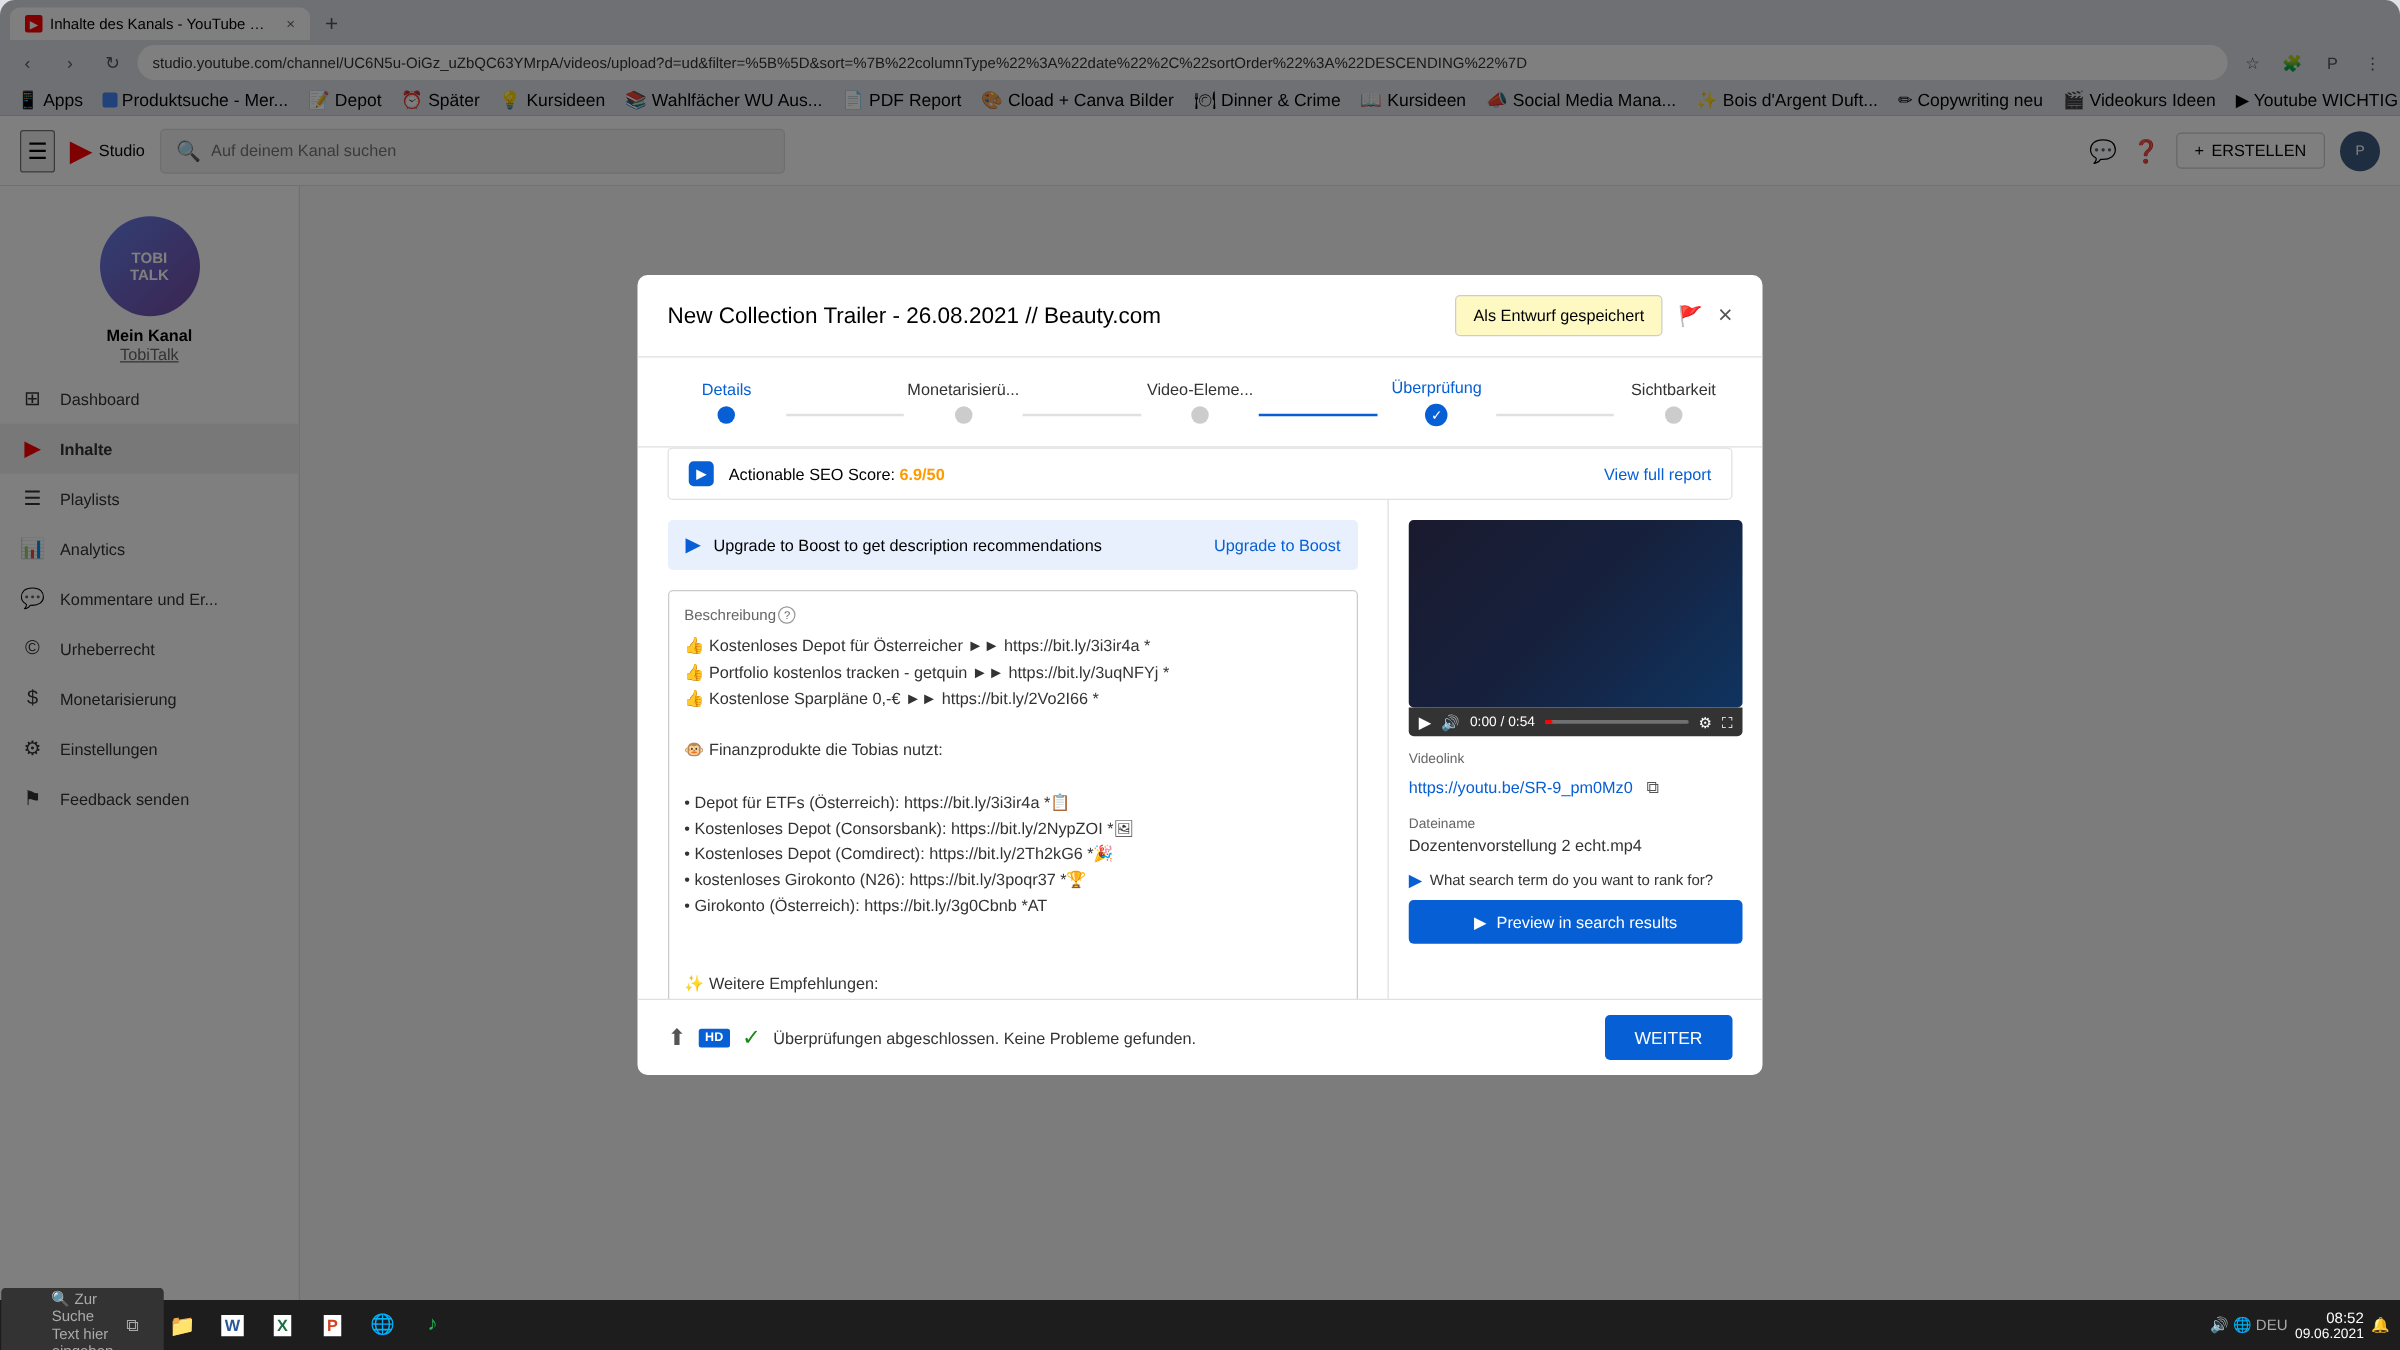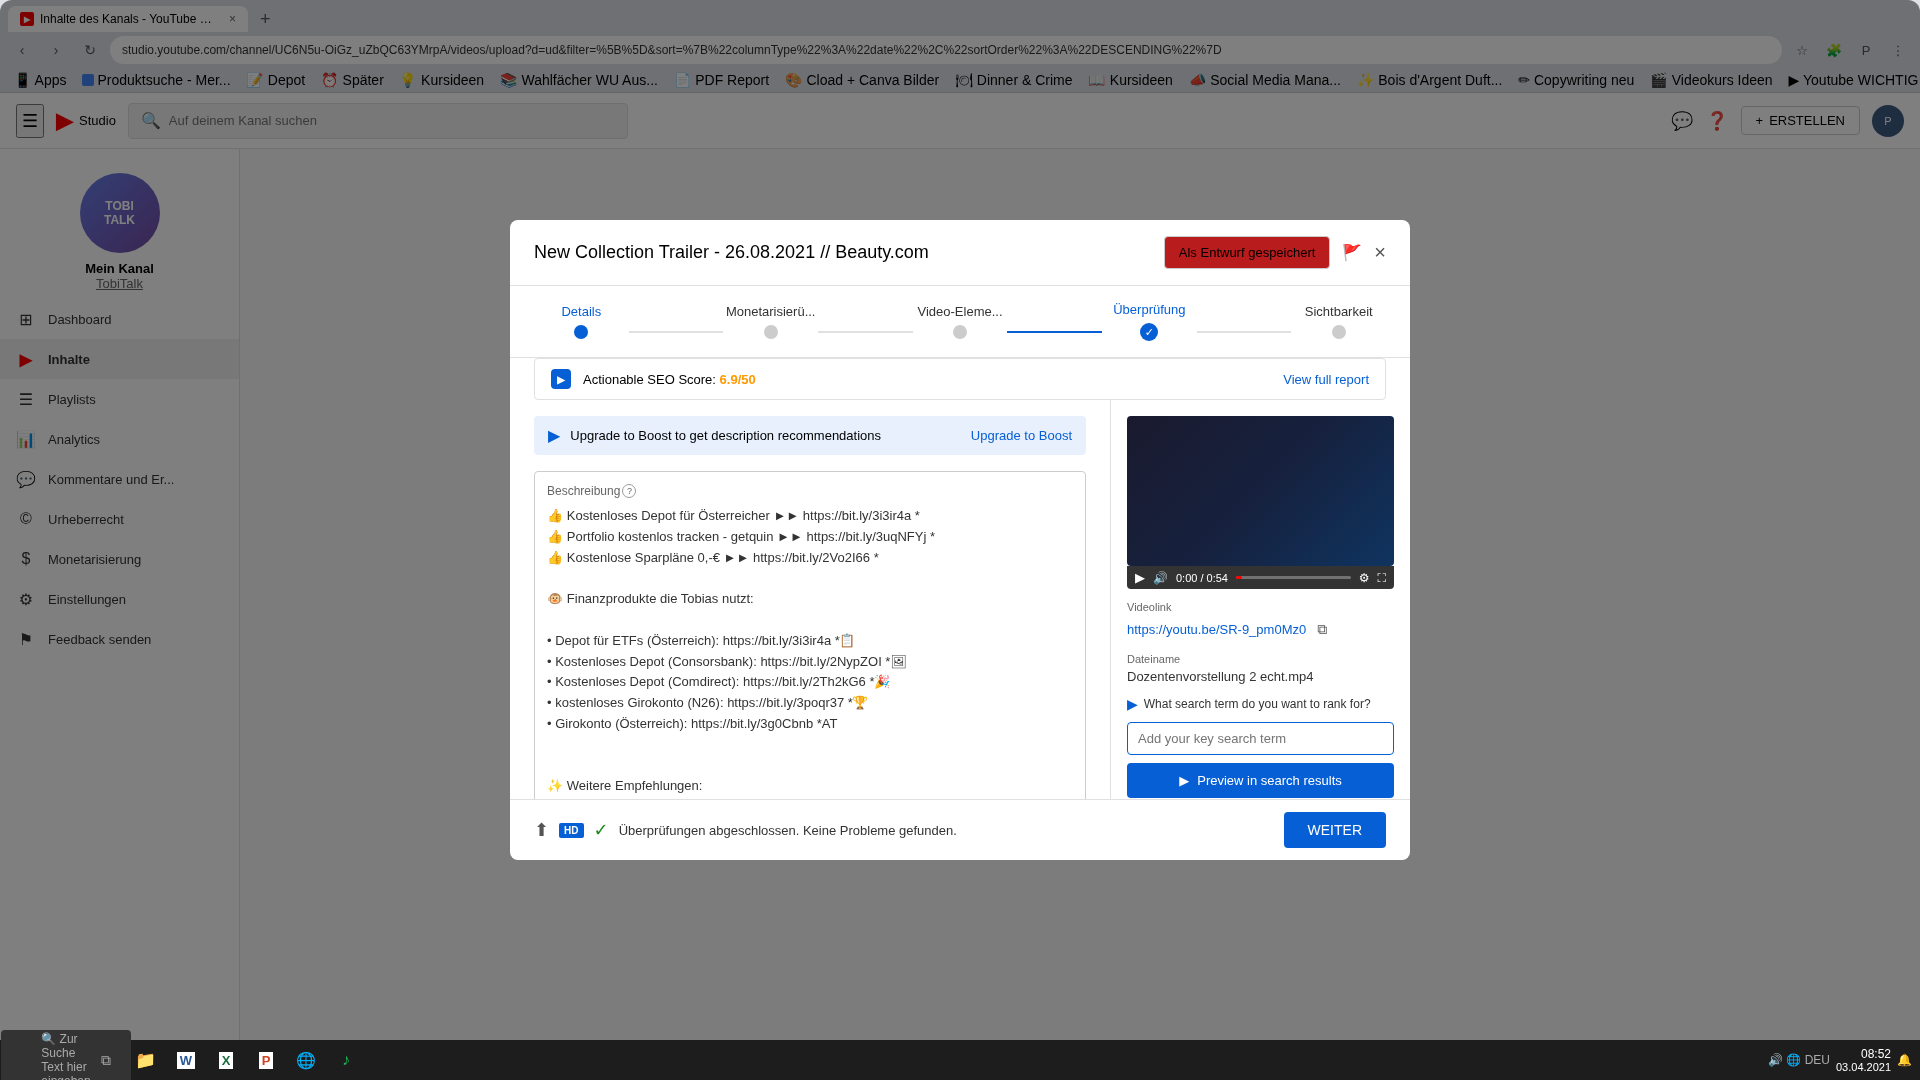"Als Entwurf gespeichert" .draft-btn { background: #b91c1c -> #fef9c3 }
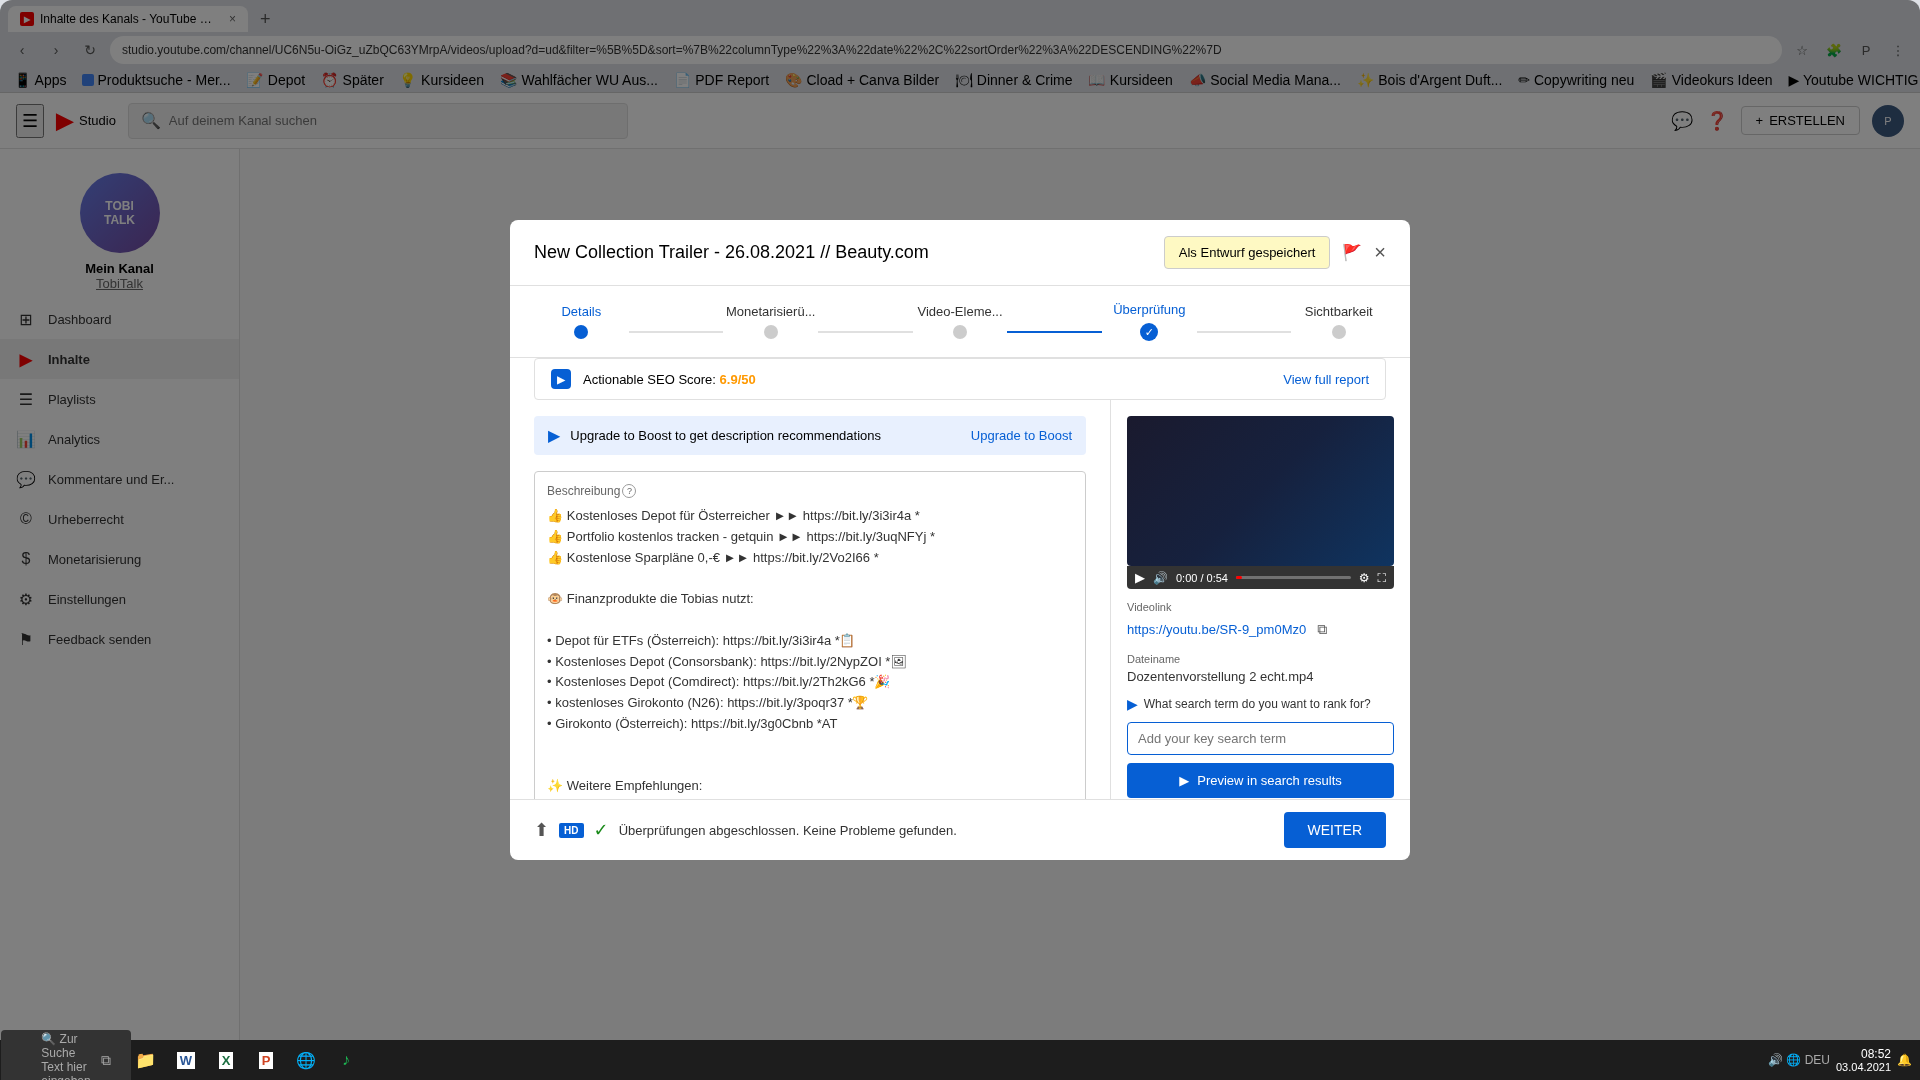"Add your key search term" input.seo-input { html: <input> -> none }
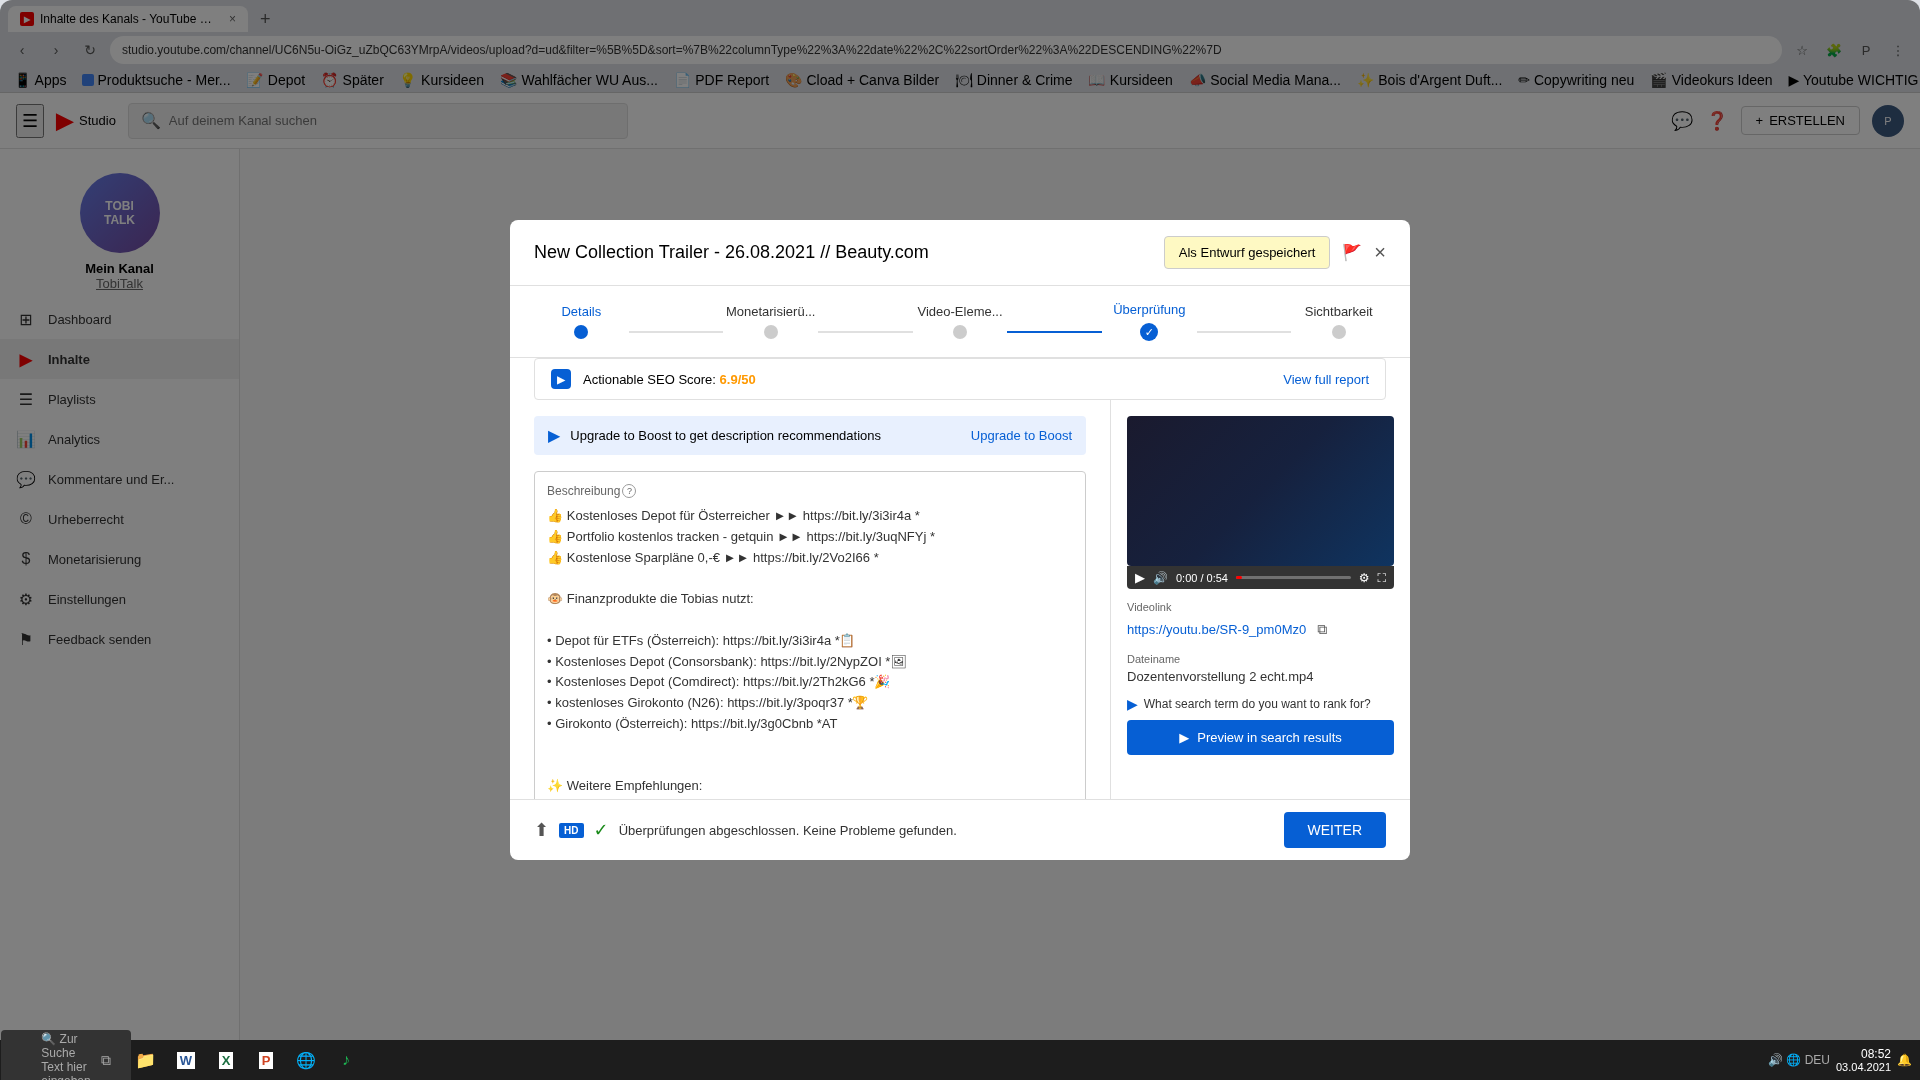"03.04.2021" div.date { text: 03.04.2021 -> 09.06.2021 }
